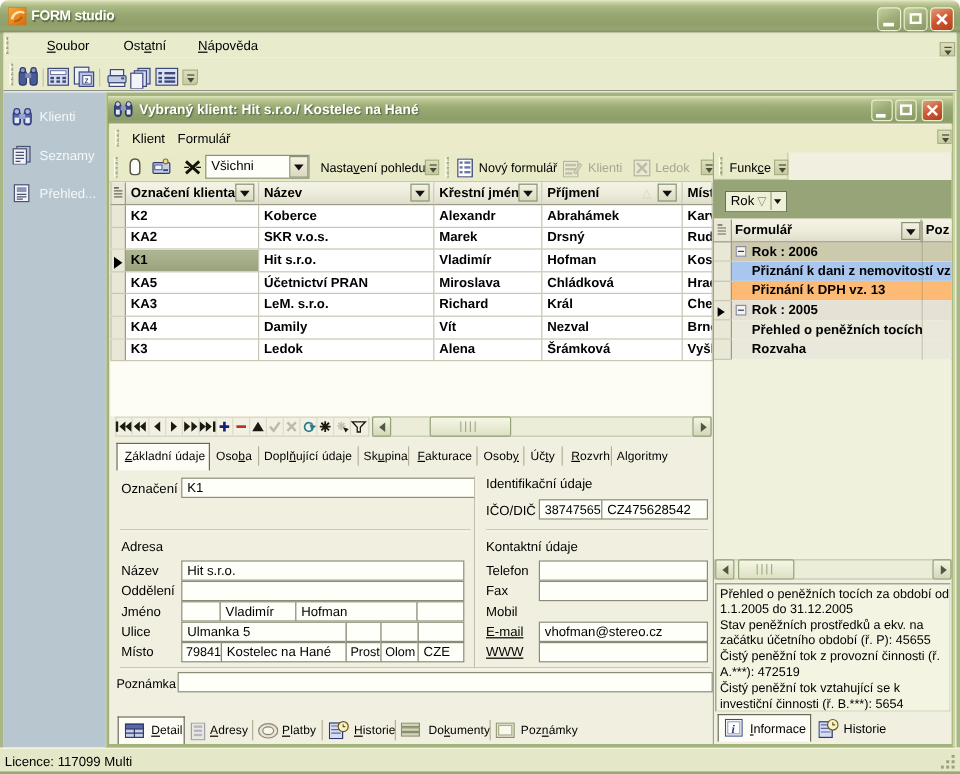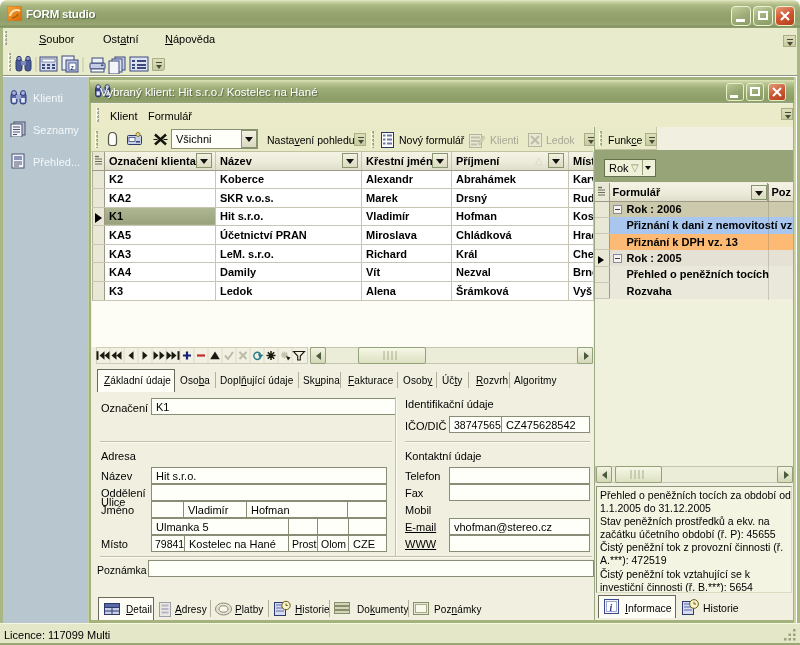"Vybraný klient: Hit s.r.o./ Kostelec" div.a { font-weight: normal -> bold; left: 100px -> 116px }
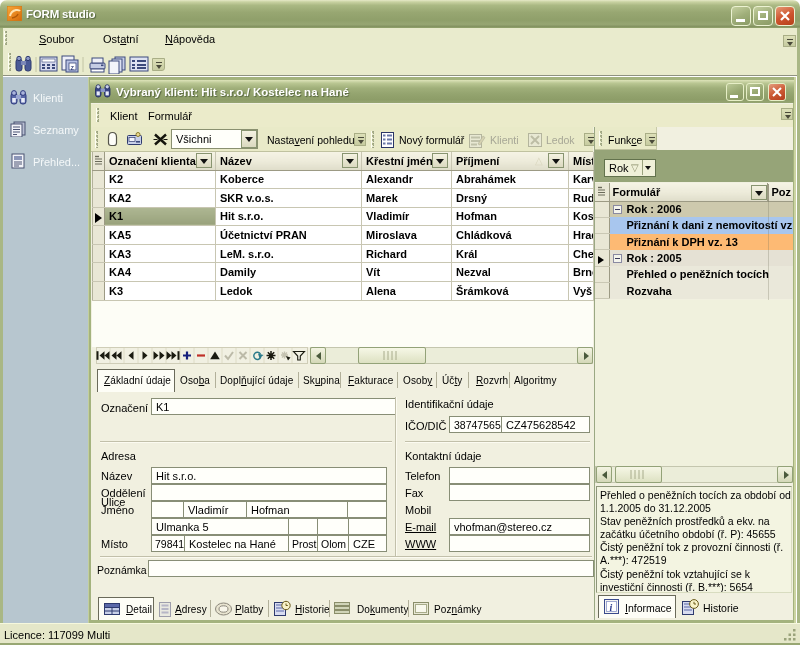"Ulice" div.a { top: 496px -> 521px }
